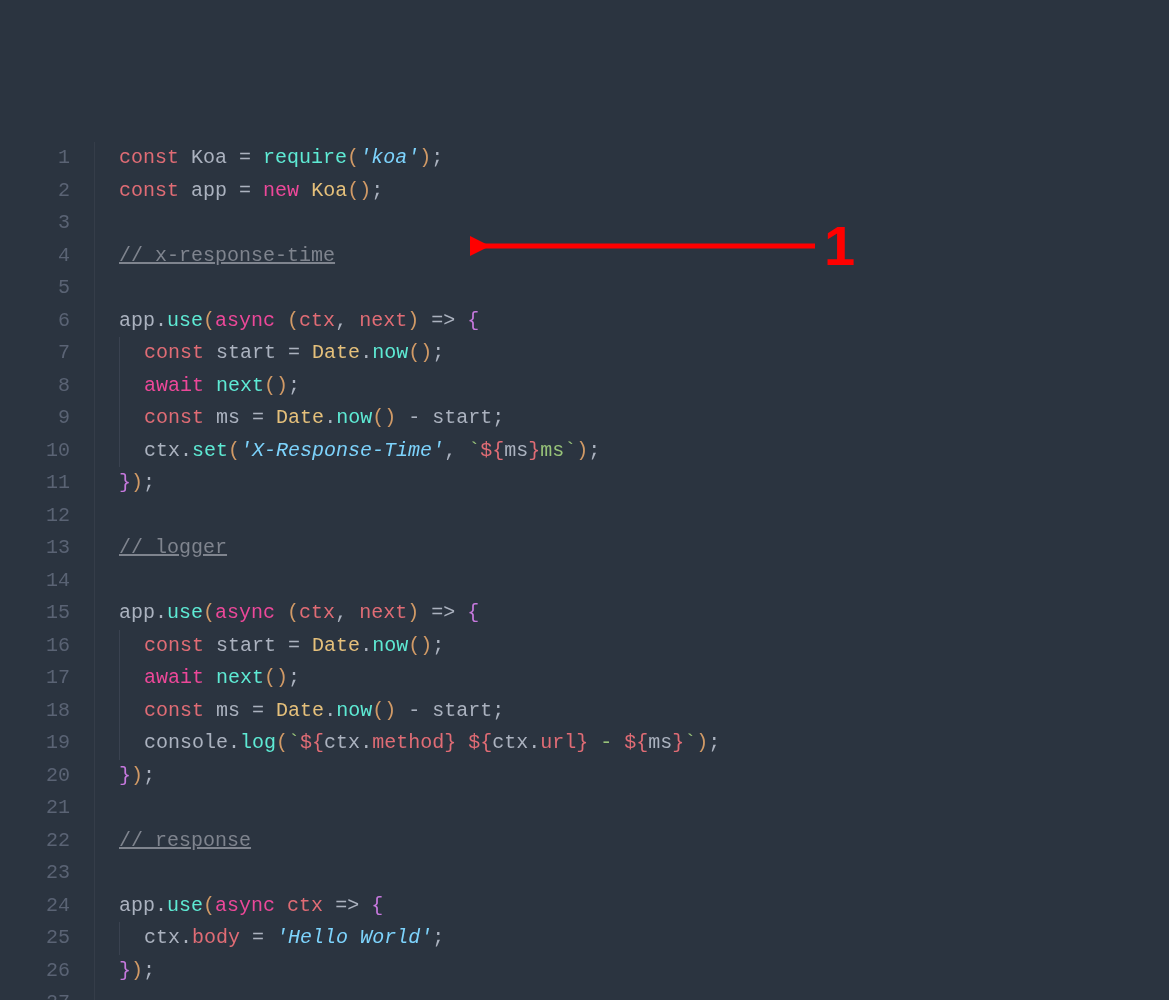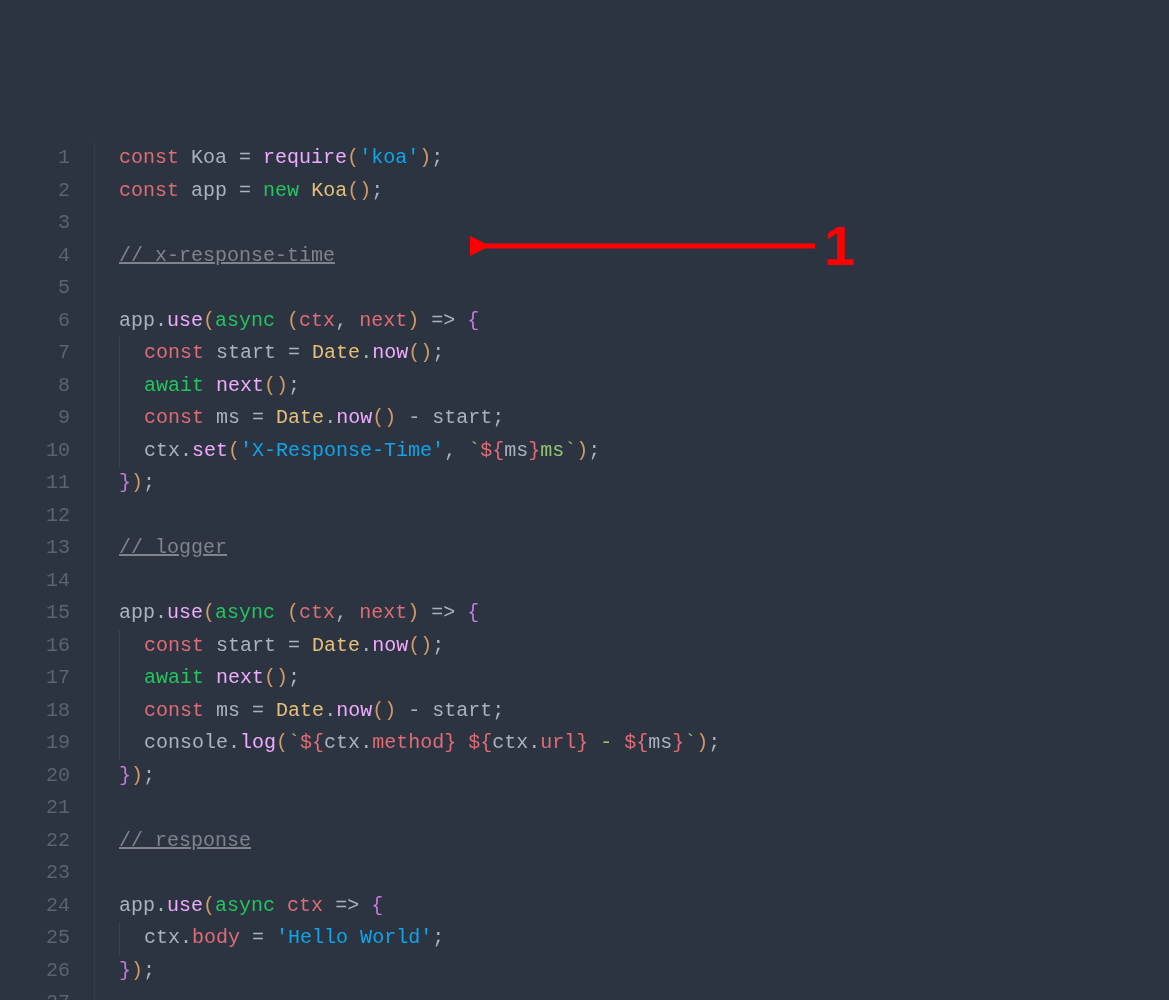"require" .tk-func { color: #f0abfc -> #5eead4 }
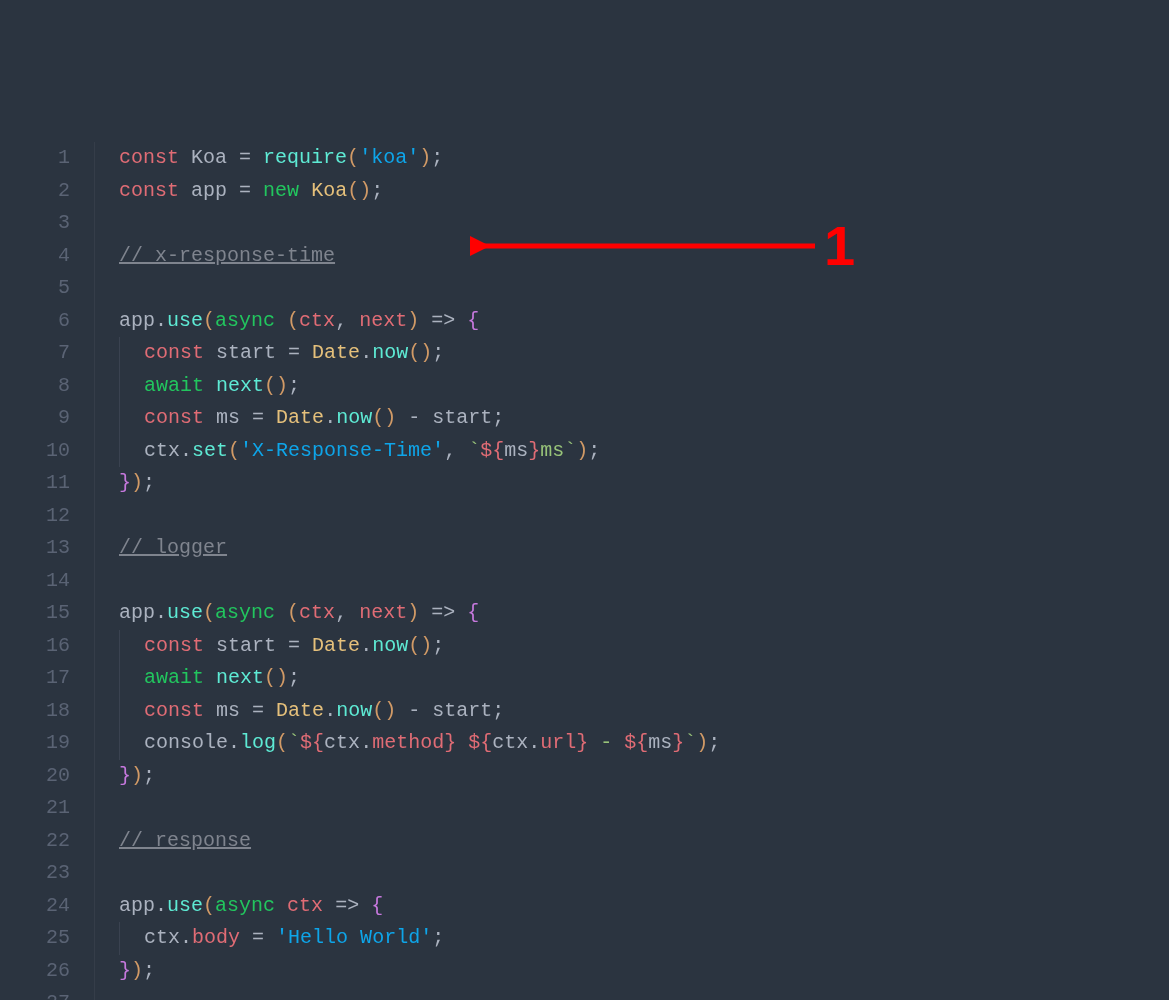"'koa'" .tk-string { color: #0ea5e9 -> #7dd3fc; font-style: none -> italic }
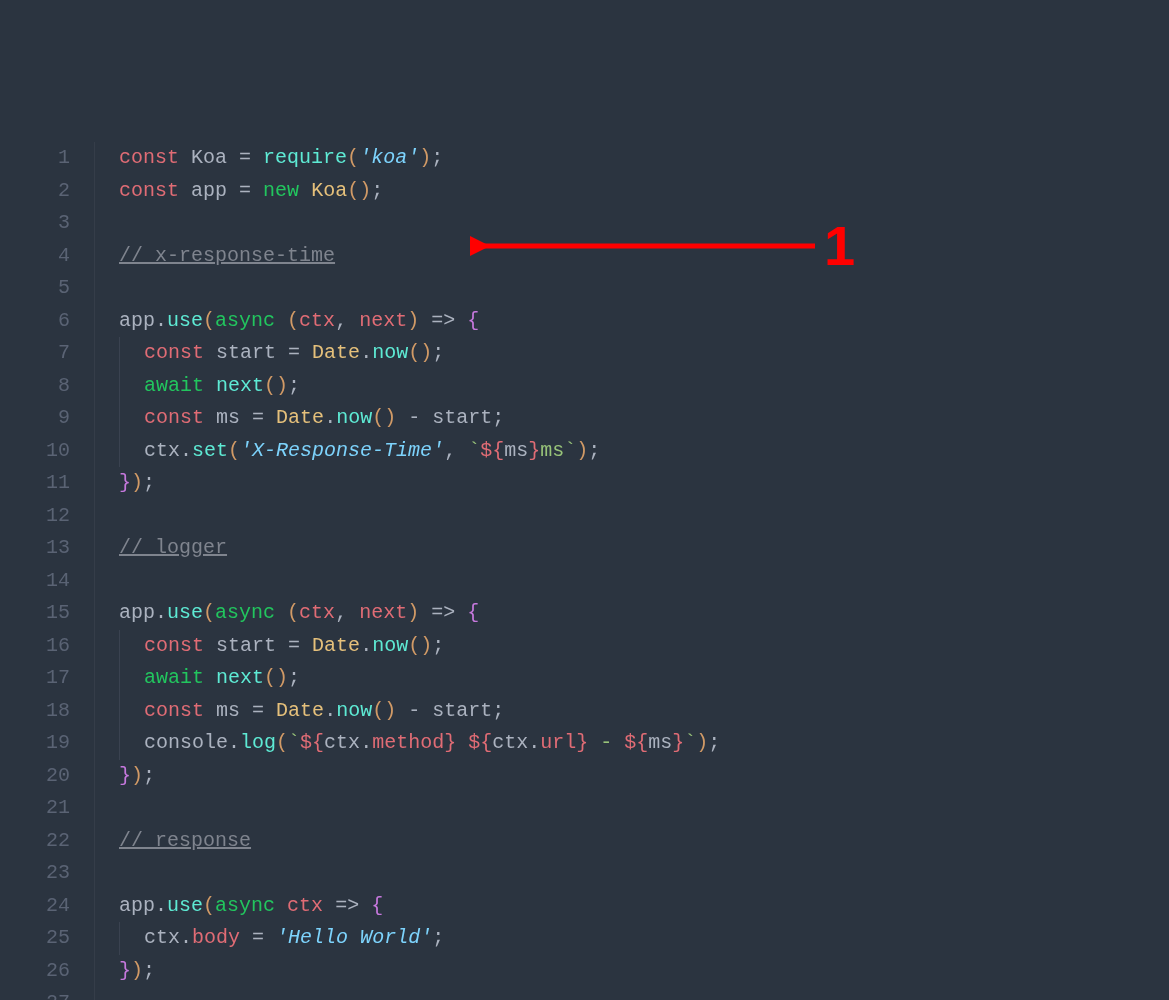"new" .tk-keyword { color: #22c55e -> #ec4899 }
